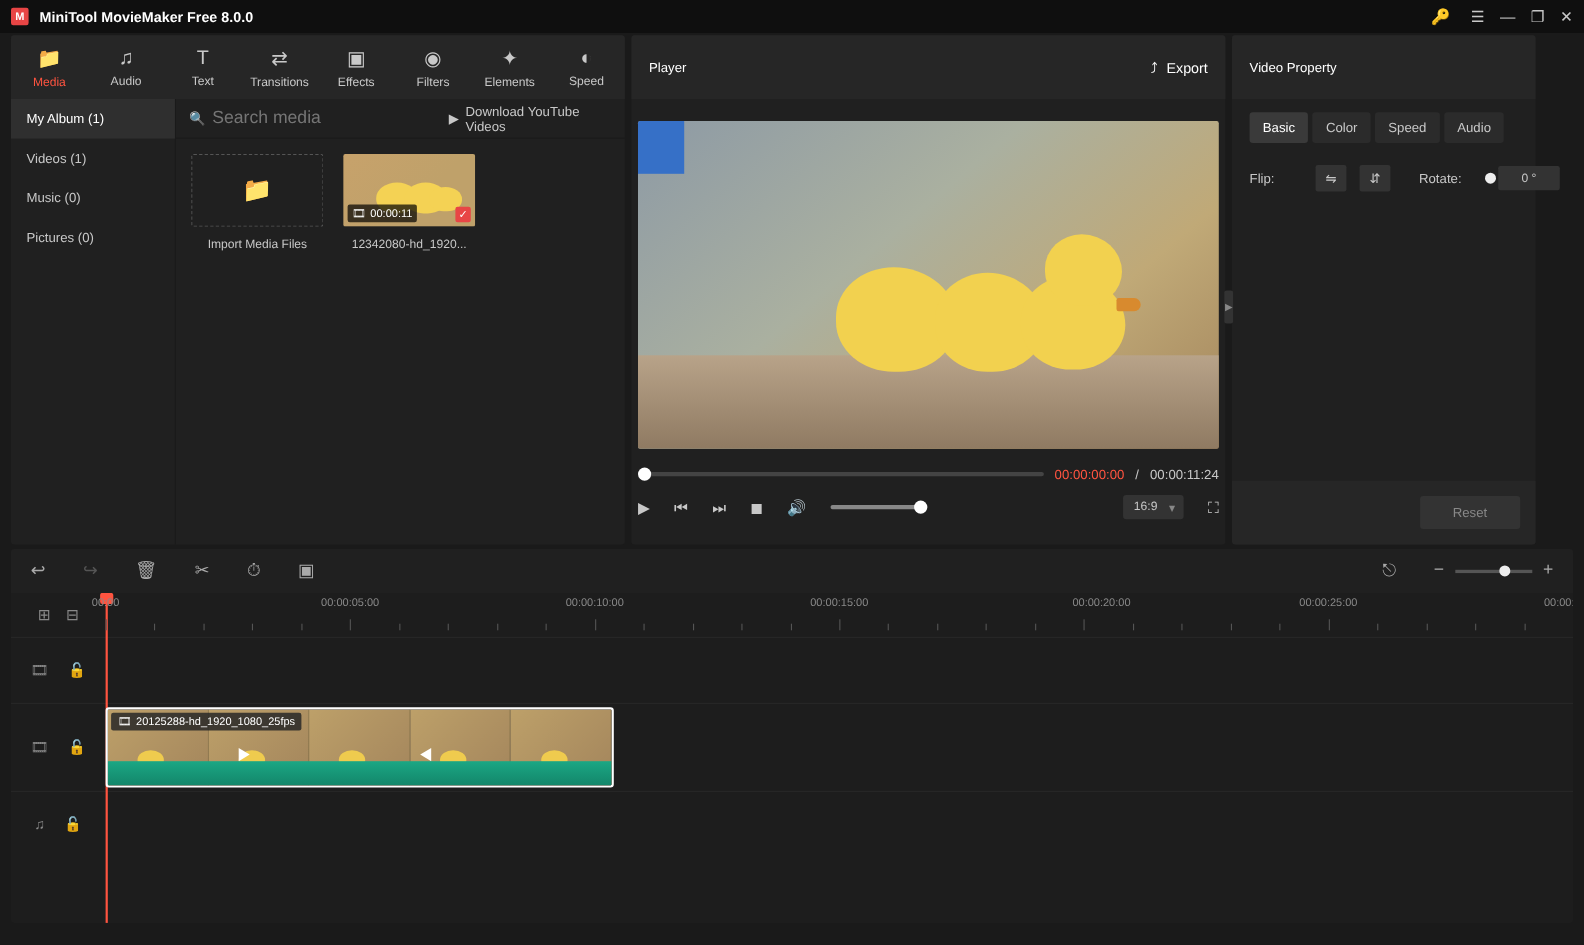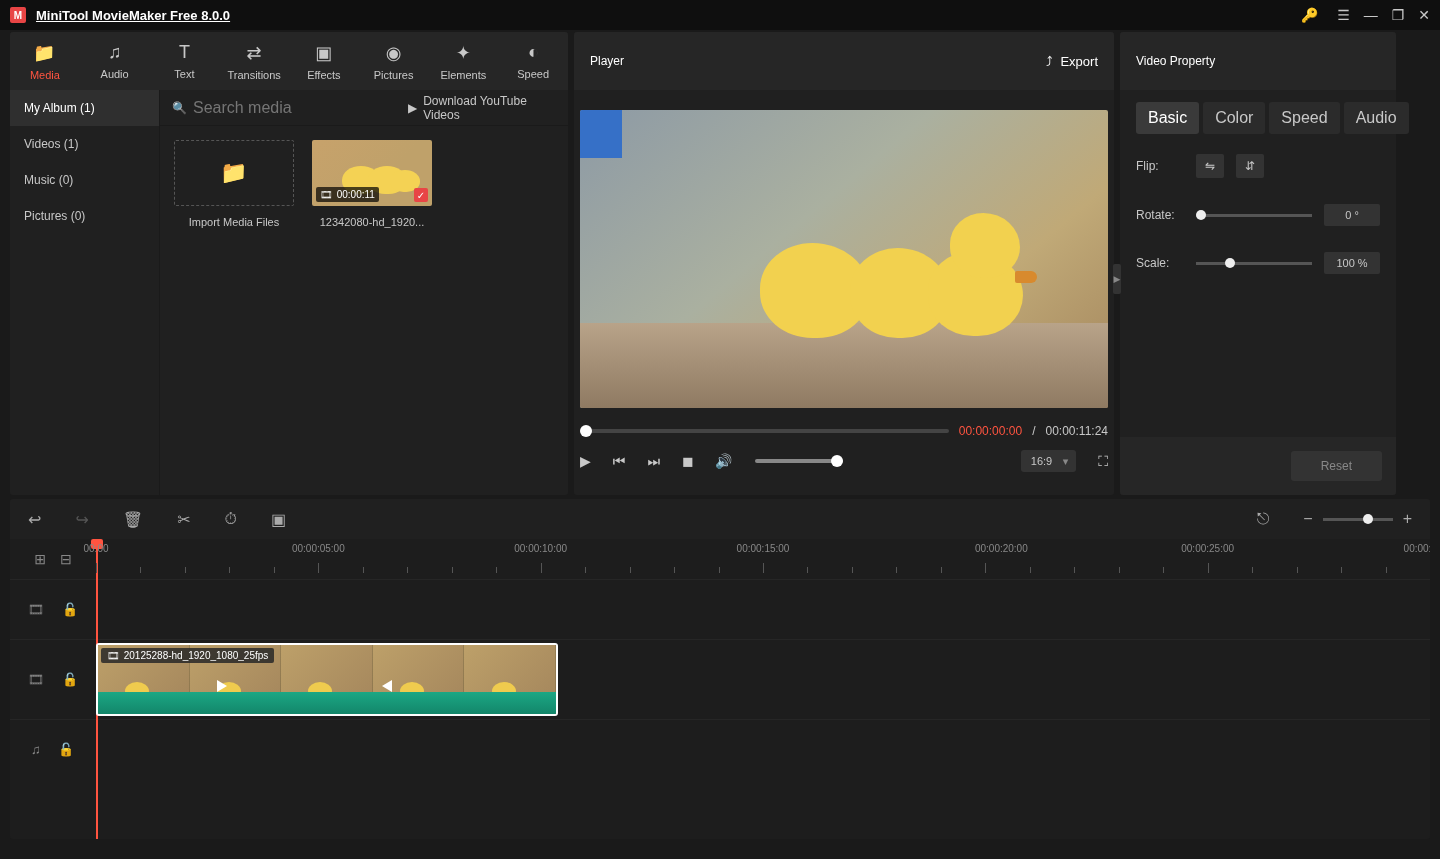"MiniTool MovieMaker Free 8.0.0" .titlebar .title { text-decoration: underline -> none }
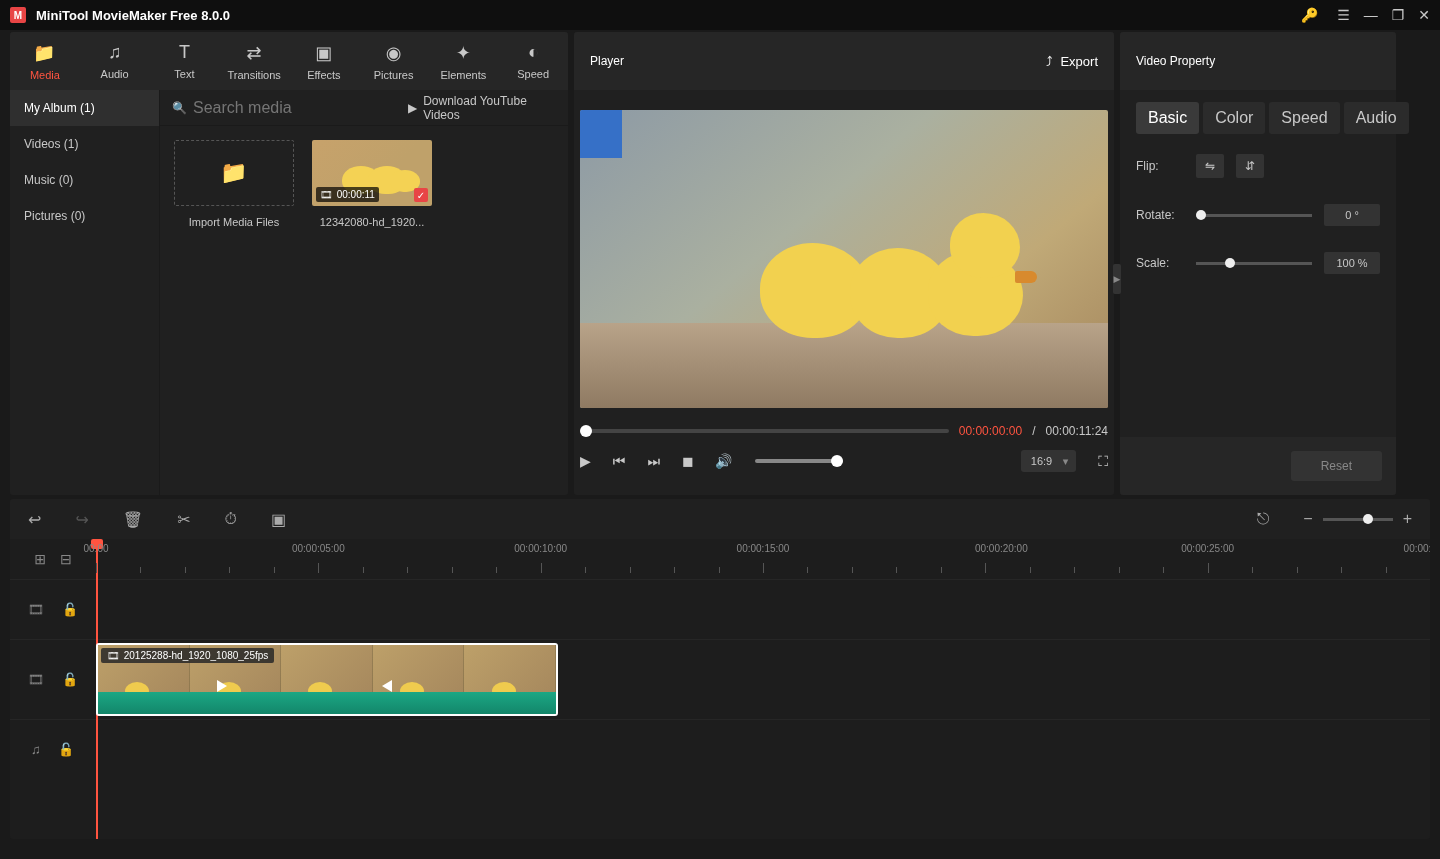"Pictures" span { text: Pictures -> Filters }
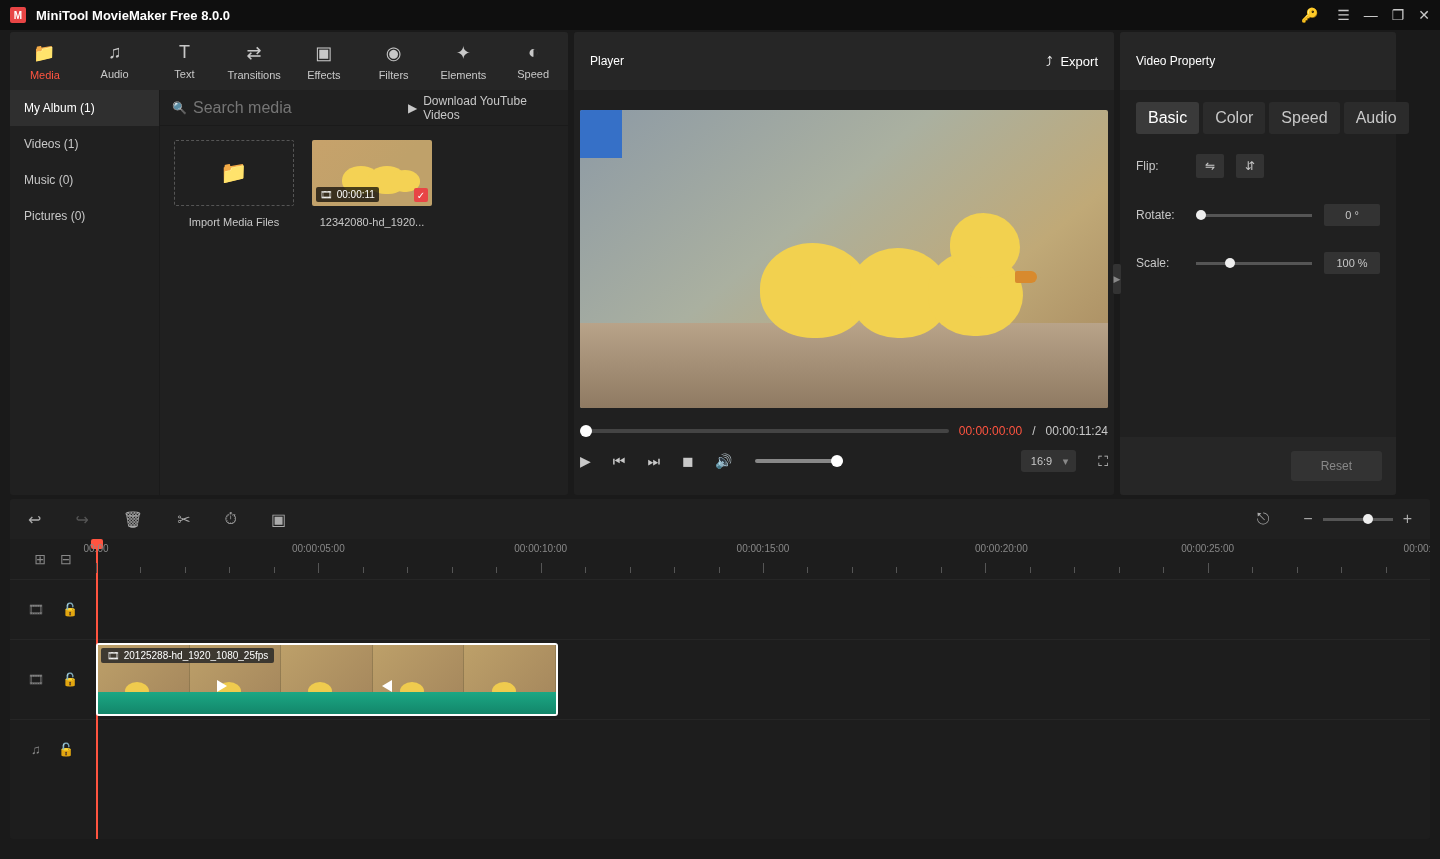"Basic" .prop-tab { font-size: 16px -> 12px }
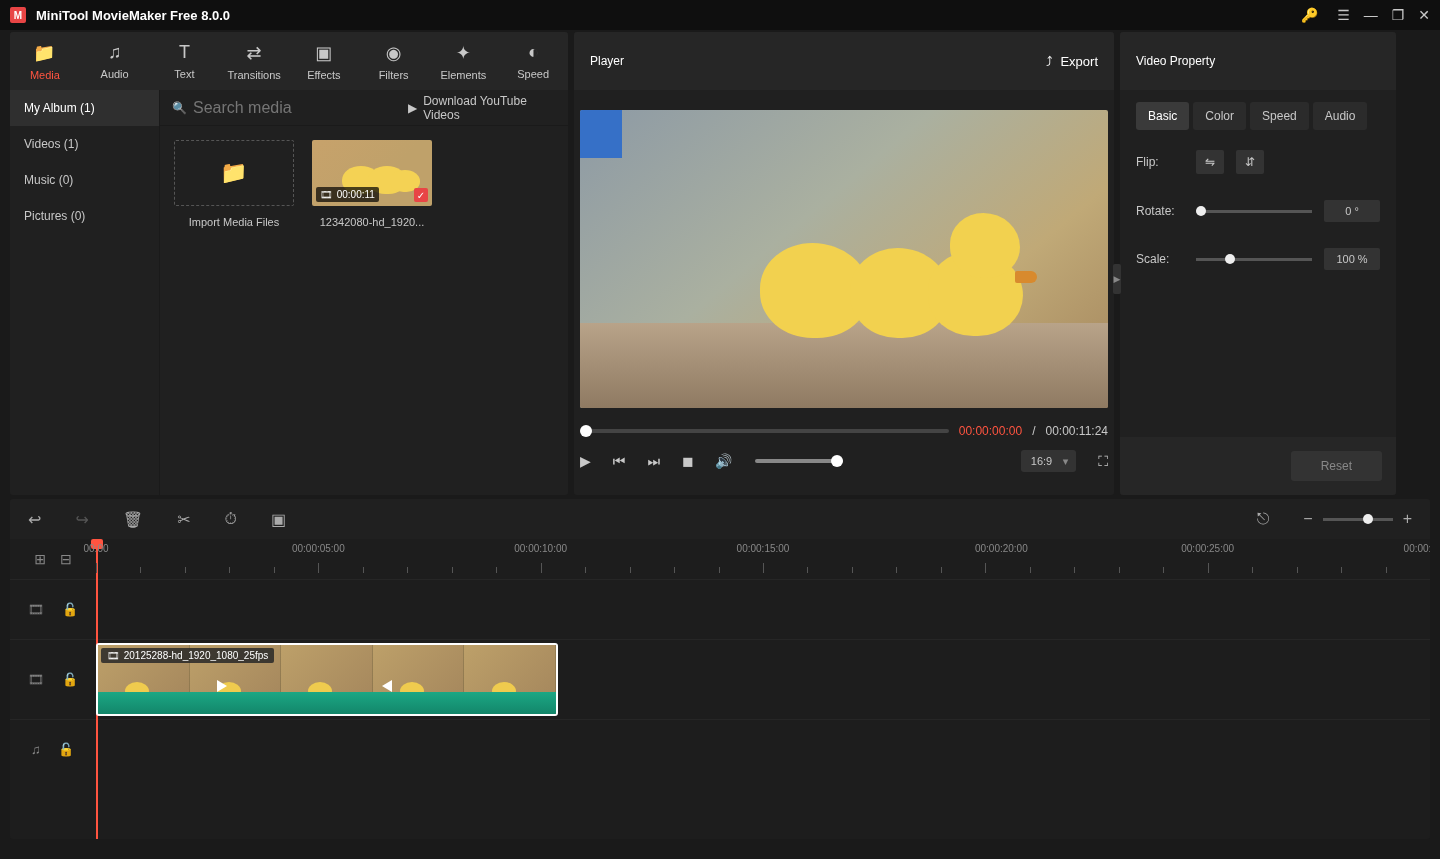"Flip:" .prop-body { flex-direction: column -> row }
